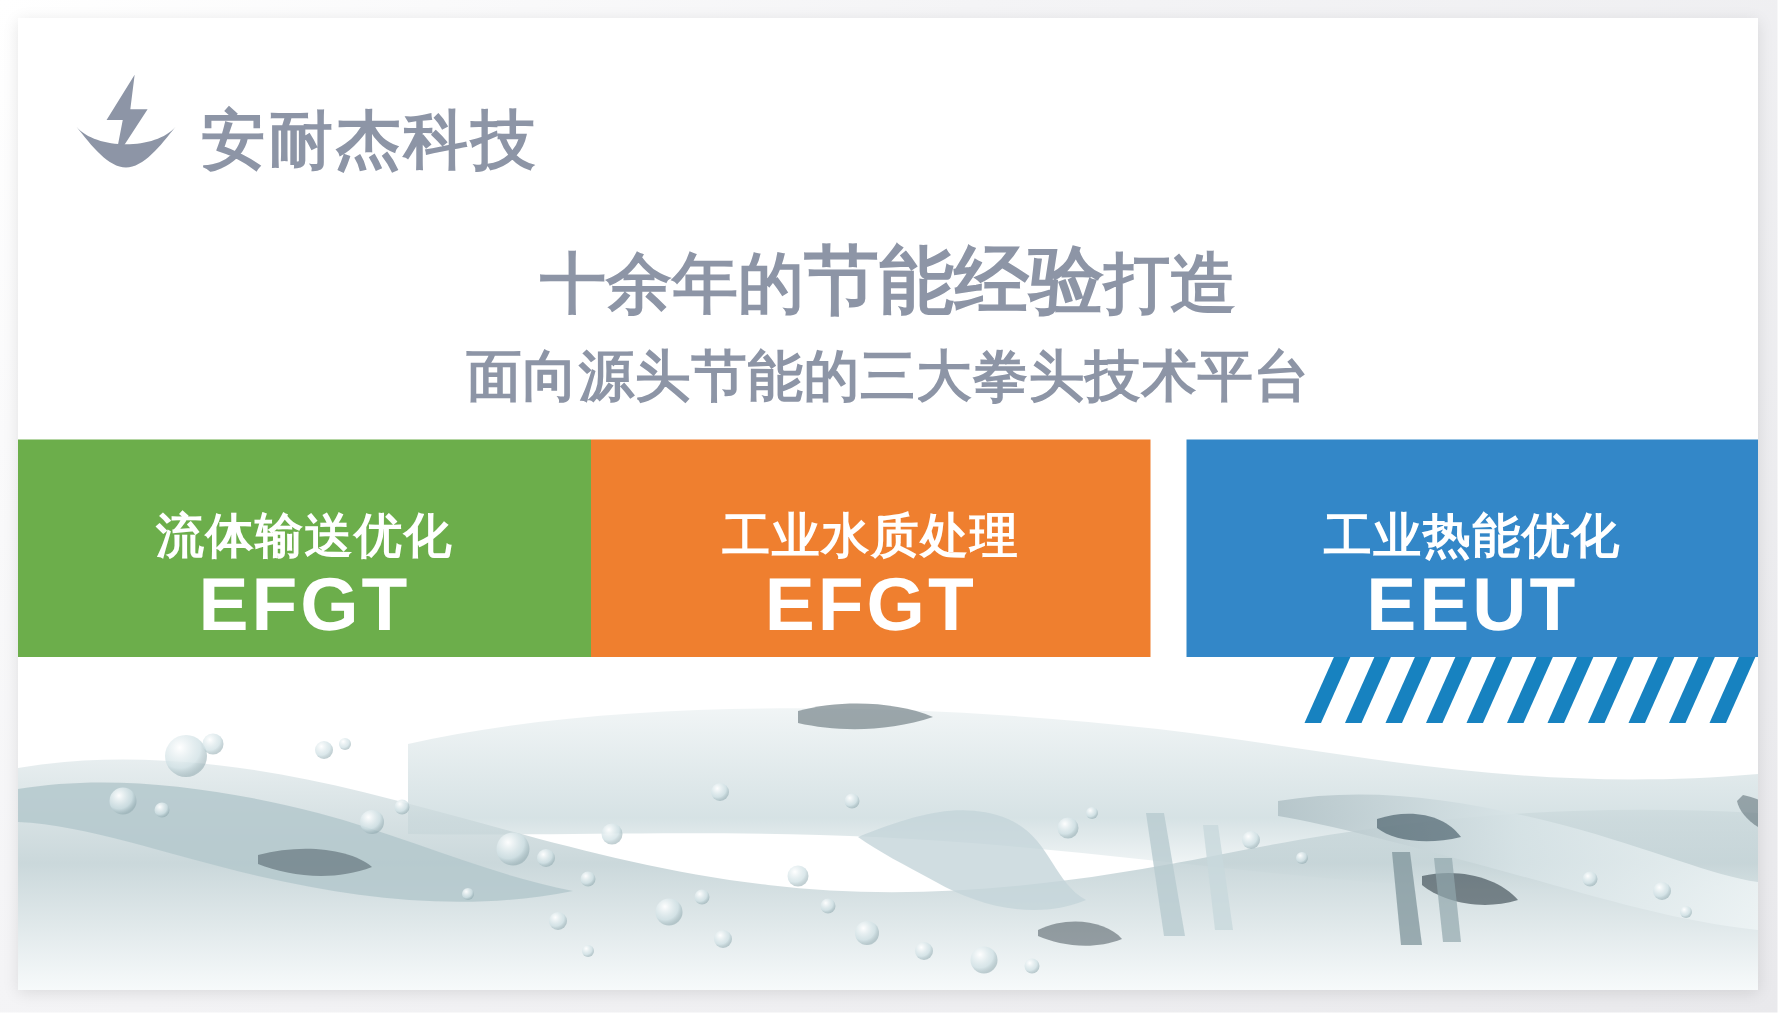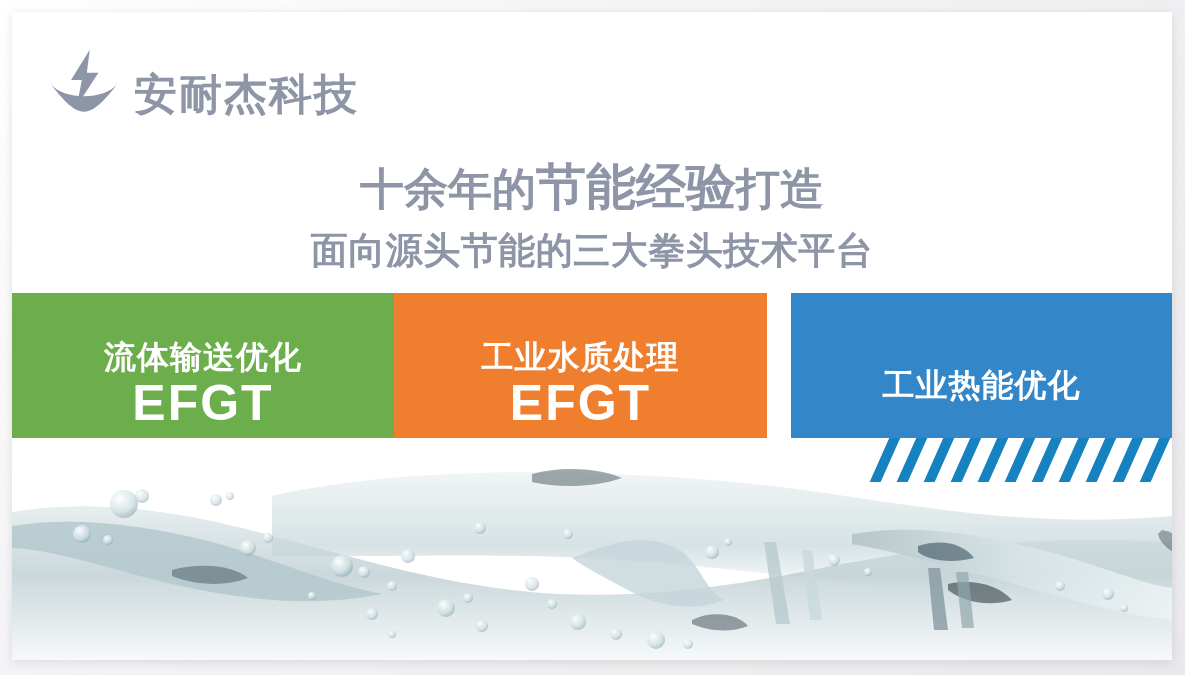"EEUT" div.panel-code { html: none -> <div>EEUT</div> }
